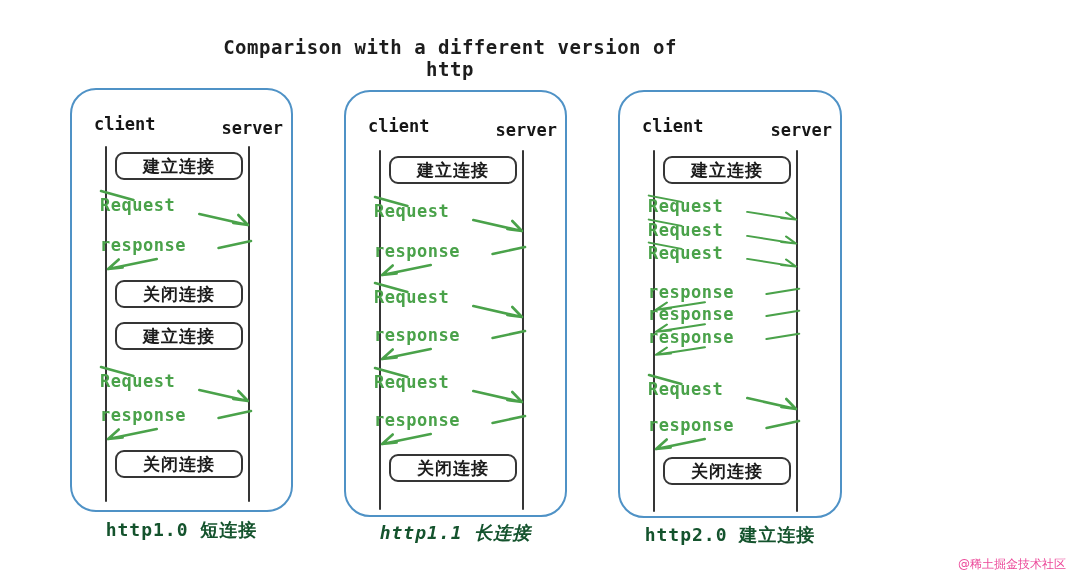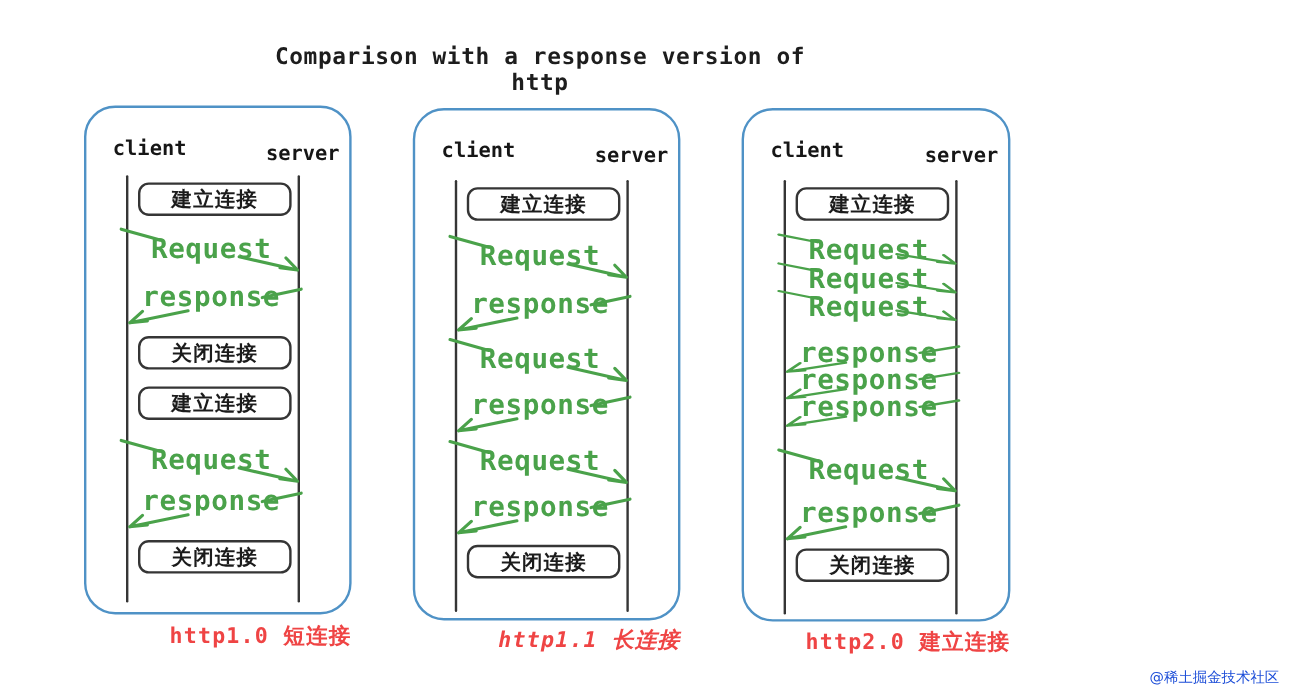"Comparison with a response version" div.title { text: response -> different }
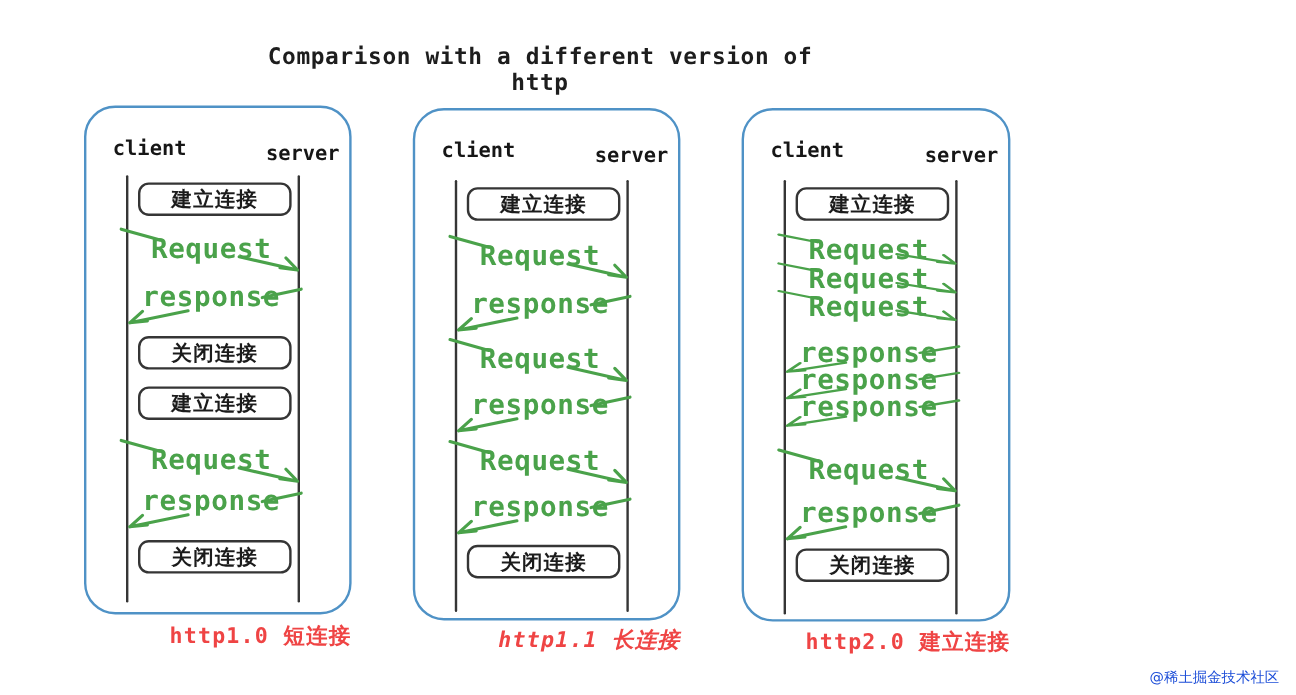"Request" .alabel { font-size: 23px -> 17px; text-align: center -> left }
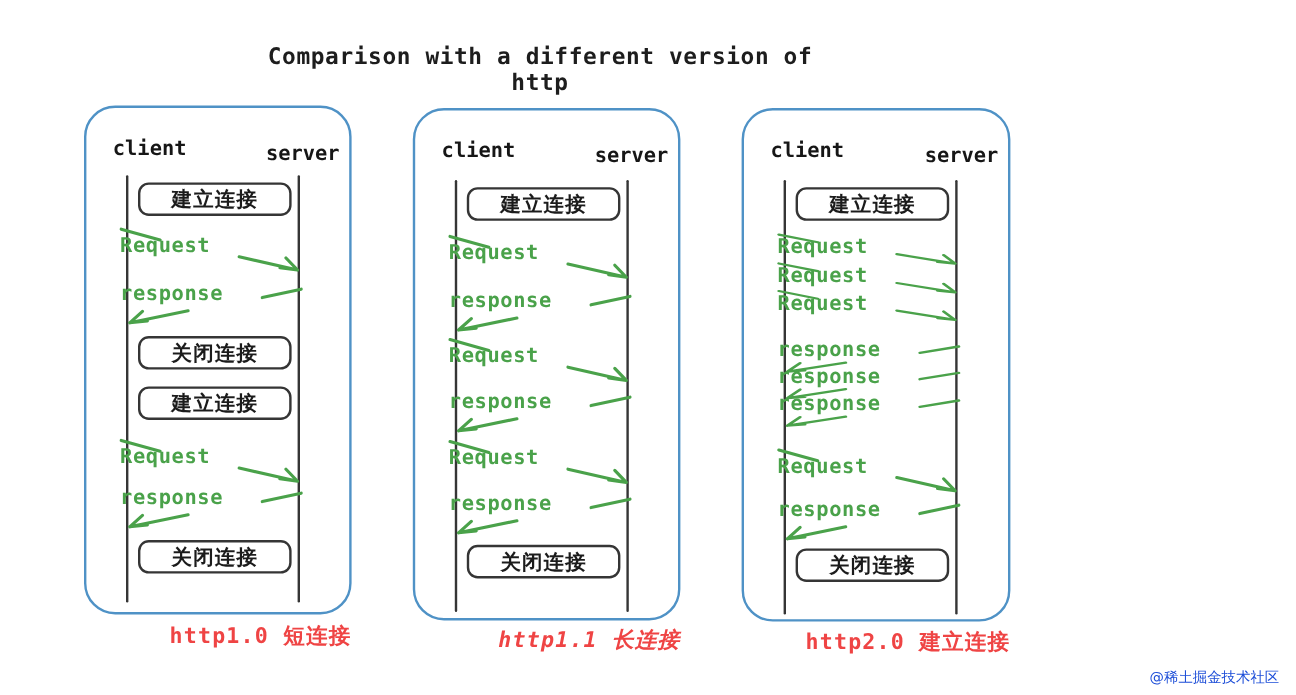"http1.0 短连接" .caption { color: #ef4444 -> #14532d; text-align: right -> center }
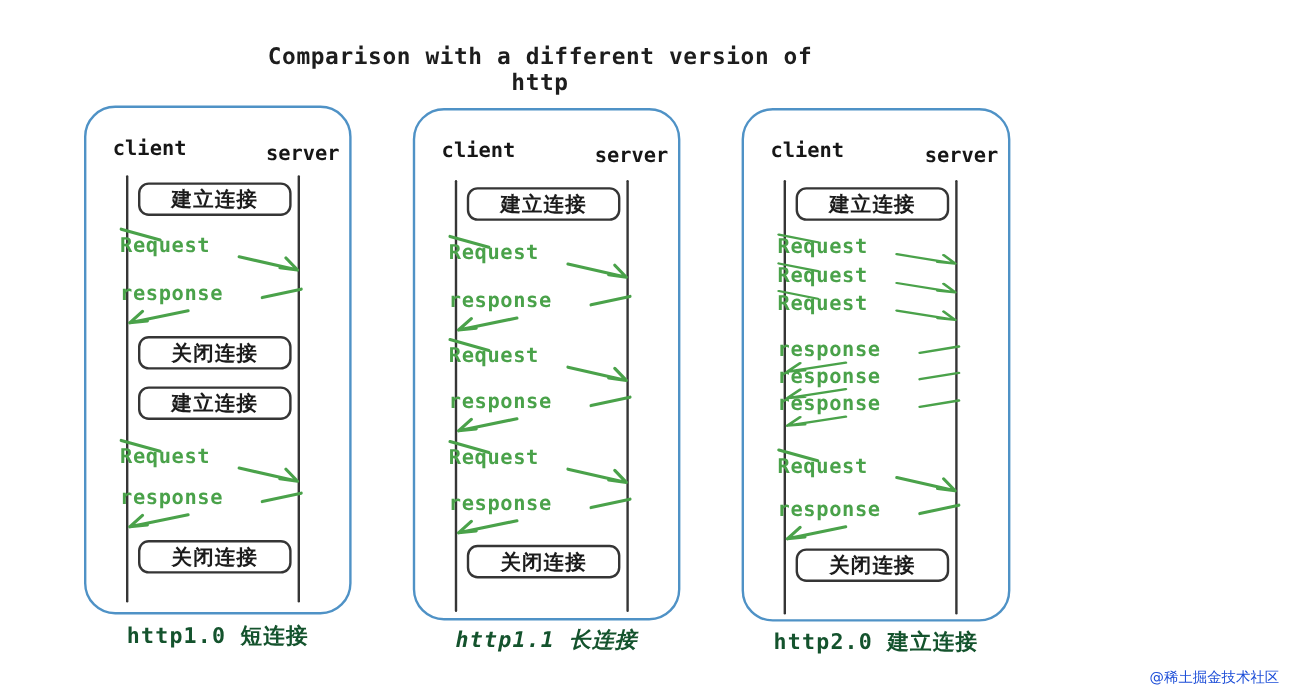"@稀土掘金技术社区" .watermark { color: #1d4ed8 -> #ec4899 }
